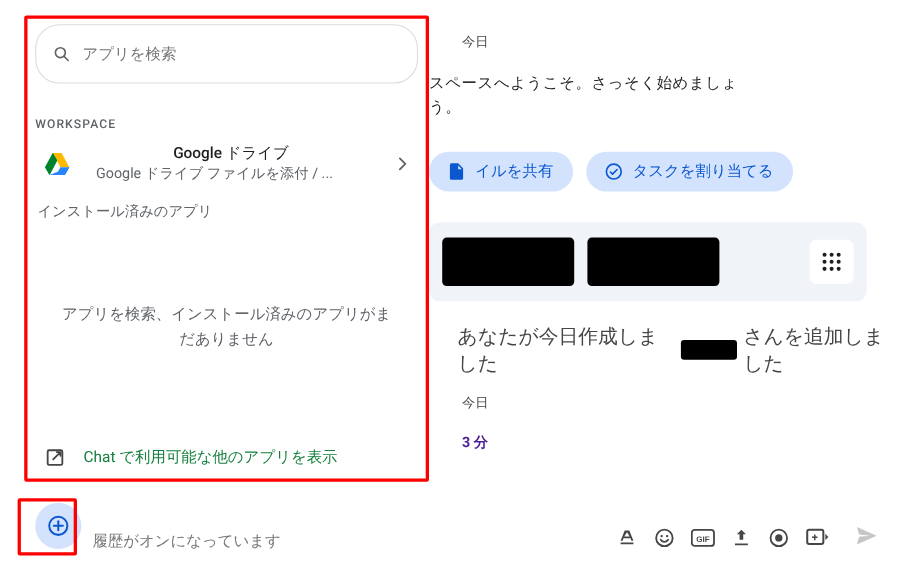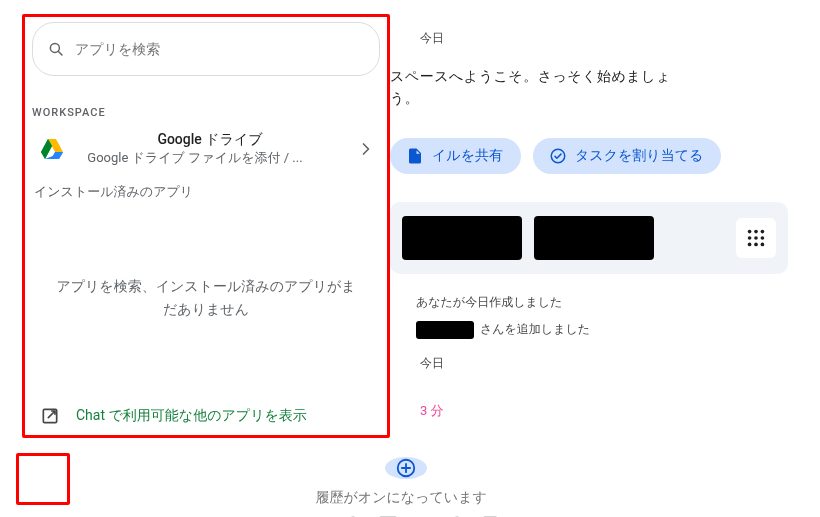"あなたが今日作成しました" .sysmsg { flex-direction: column -> none; font-size: 12px -> 18px }
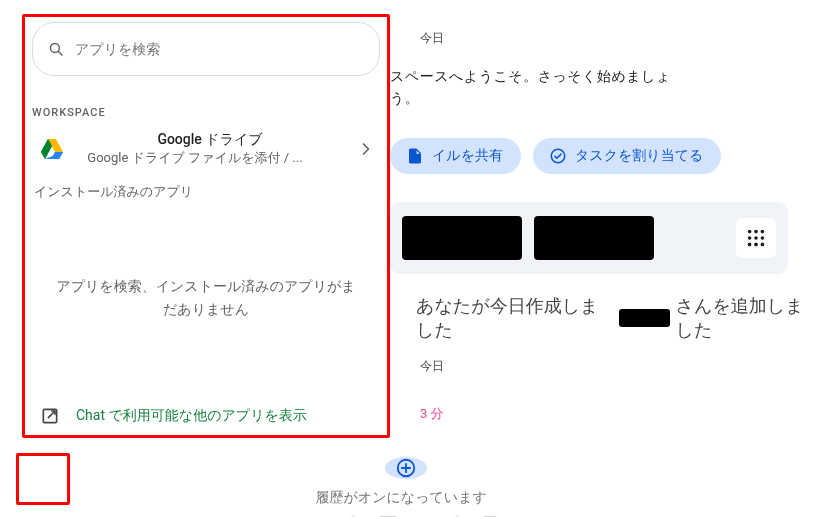"3 分" .relative-time { color: #ec4899 -> #4c1d95; font-weight: none -> bold; margin-top: 30px -> 18px }
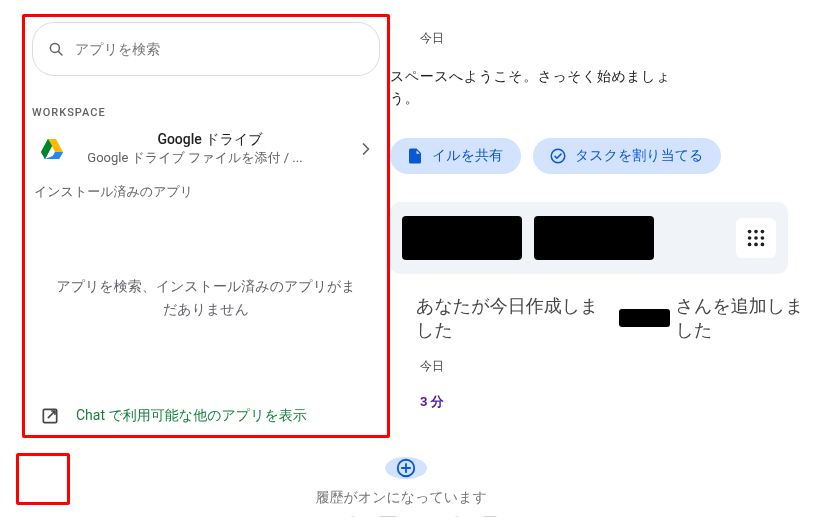"履歴がオンになっています" .compose { align-items: center -> flex-end; flex-direction: column -> none; left: 12px -> 32px }
